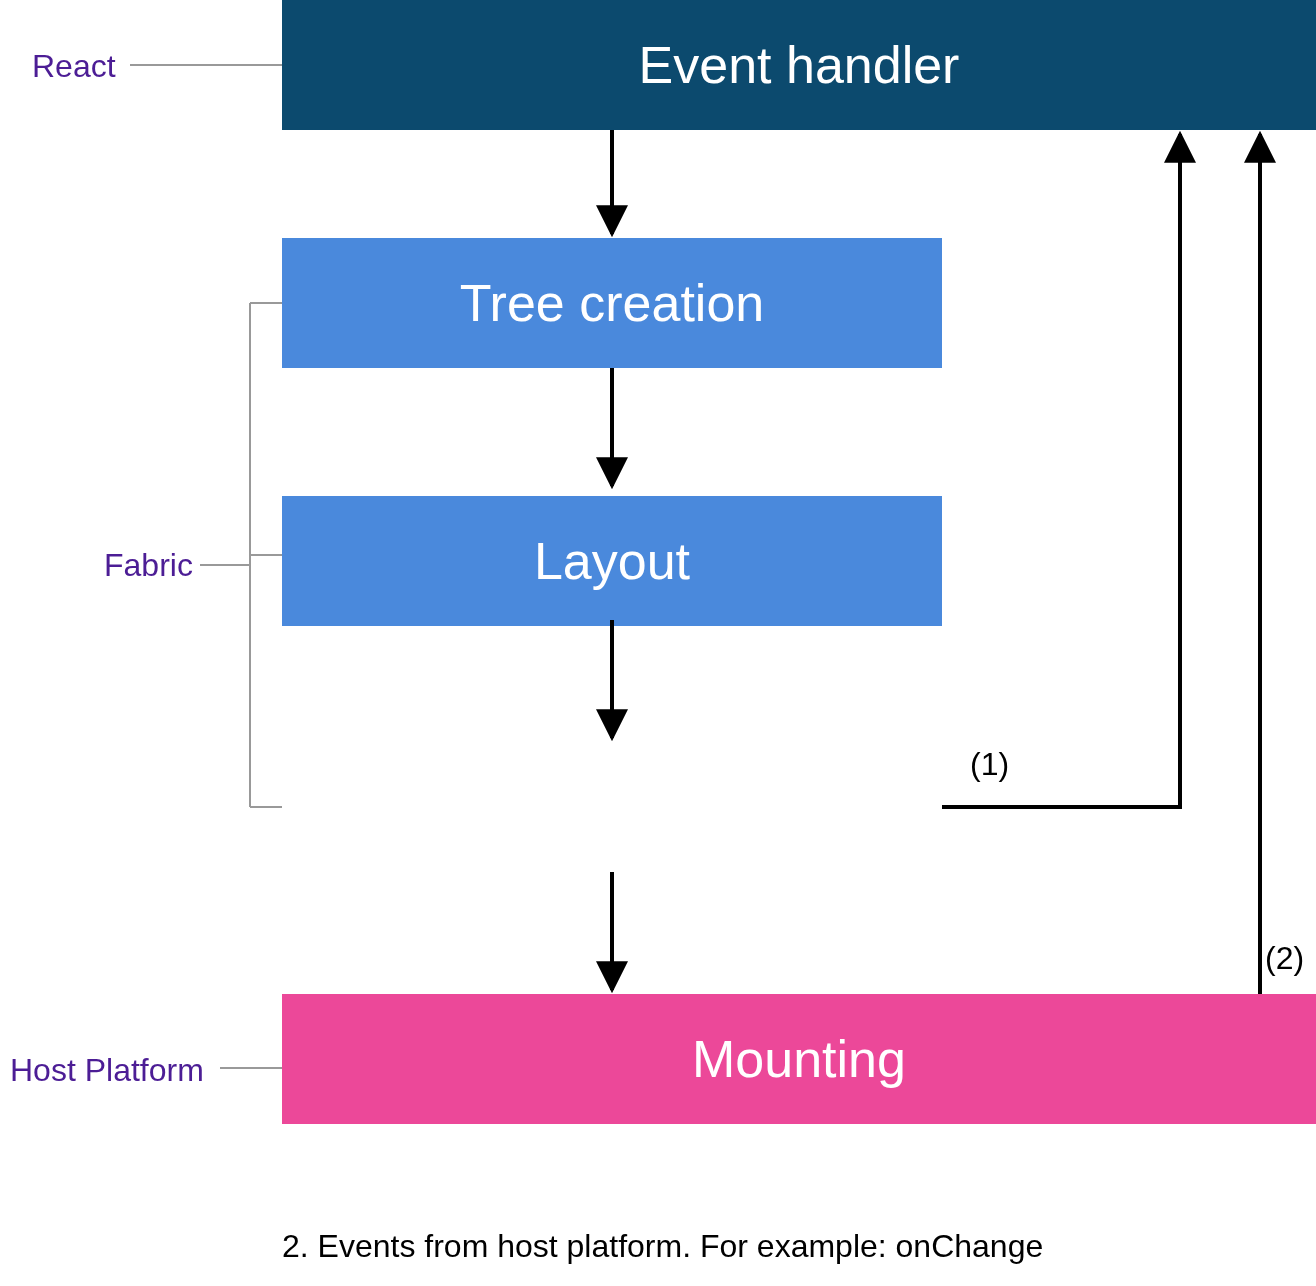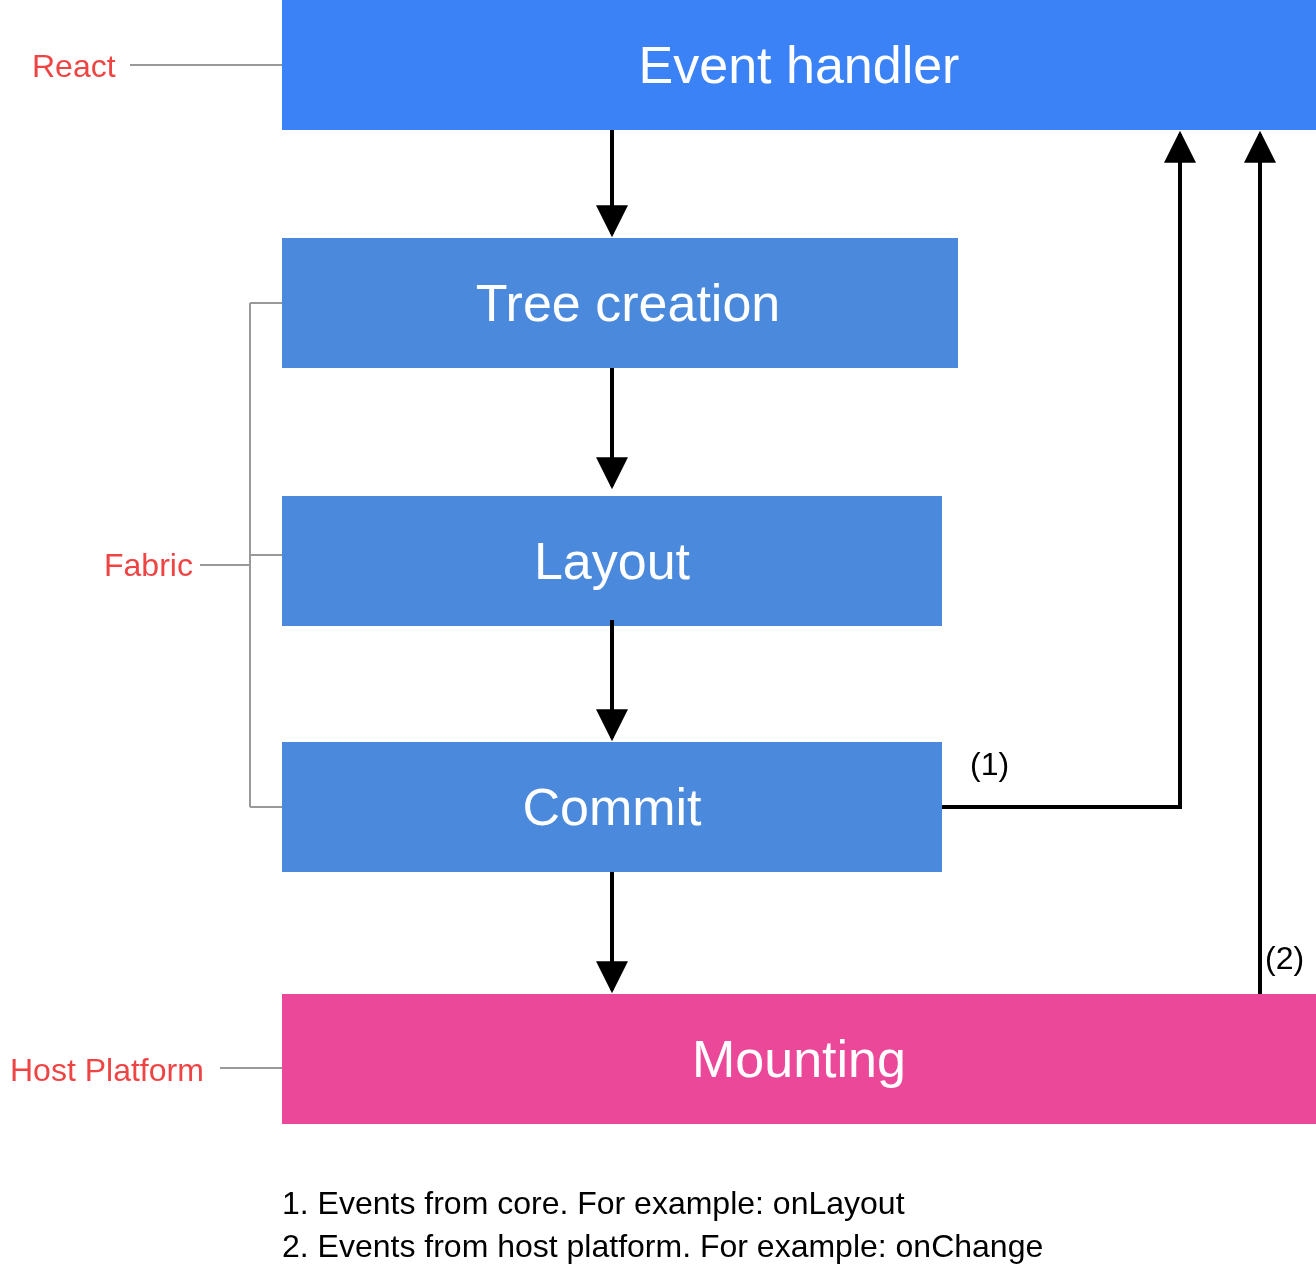"React" .label { color: #ef4444 -> #4c1d95 }
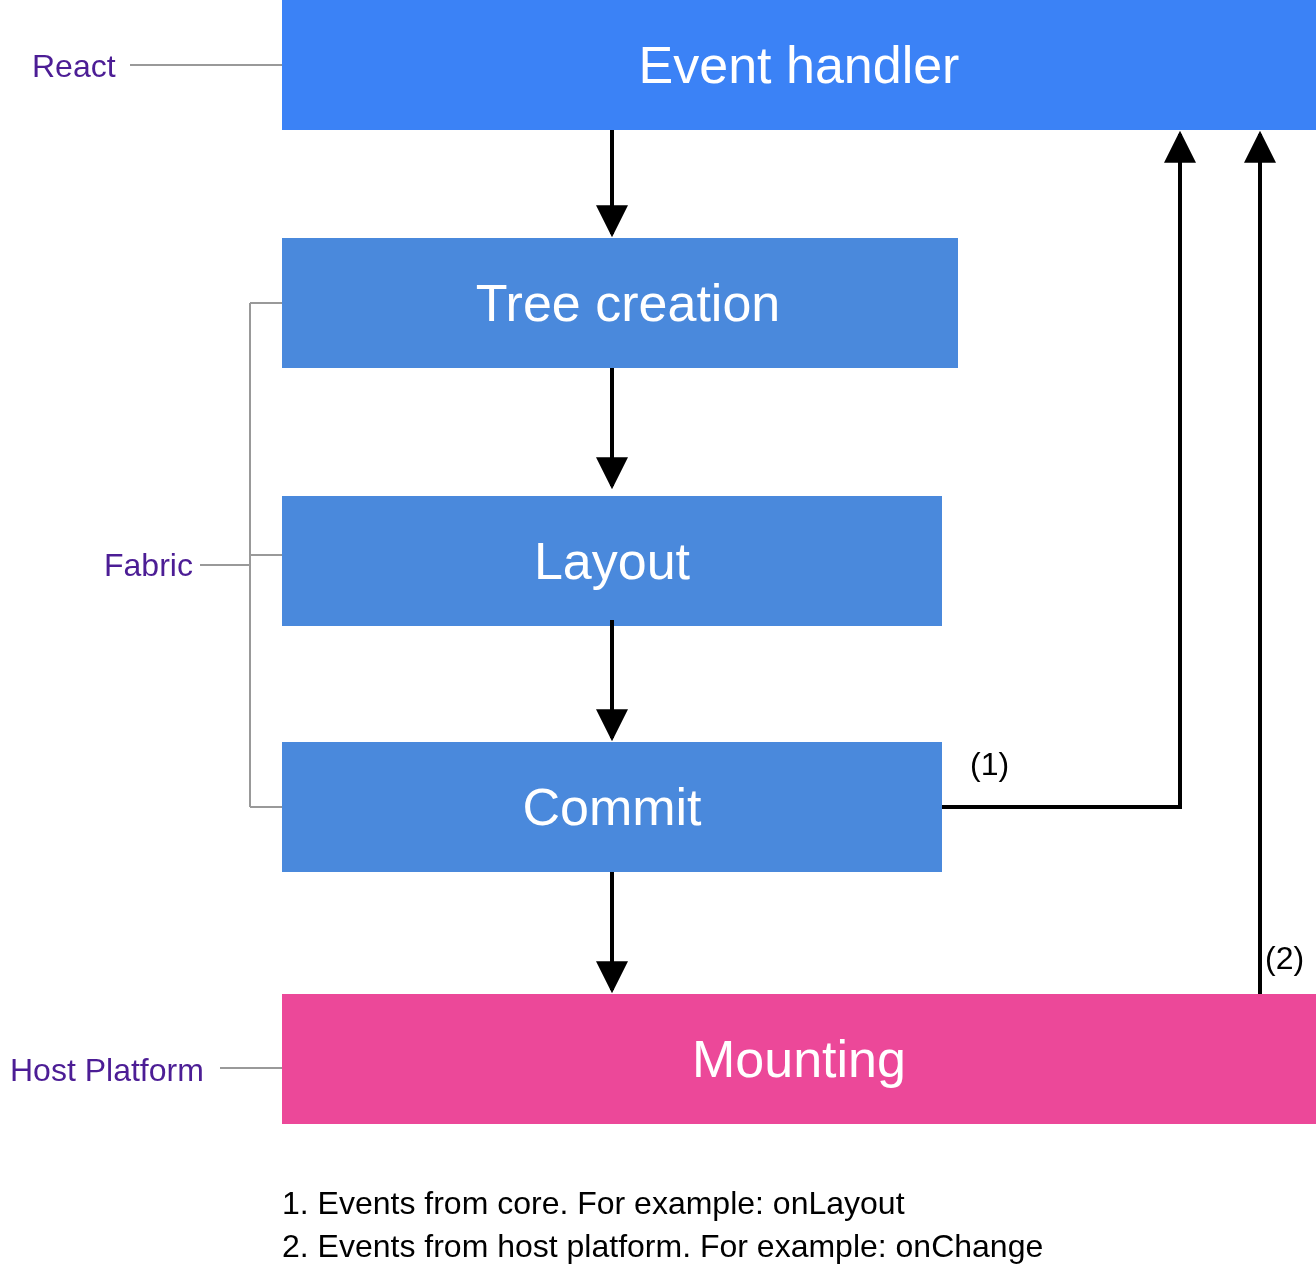"Event handler" div.box { background: #3b82f6 -> #0c4a6e }
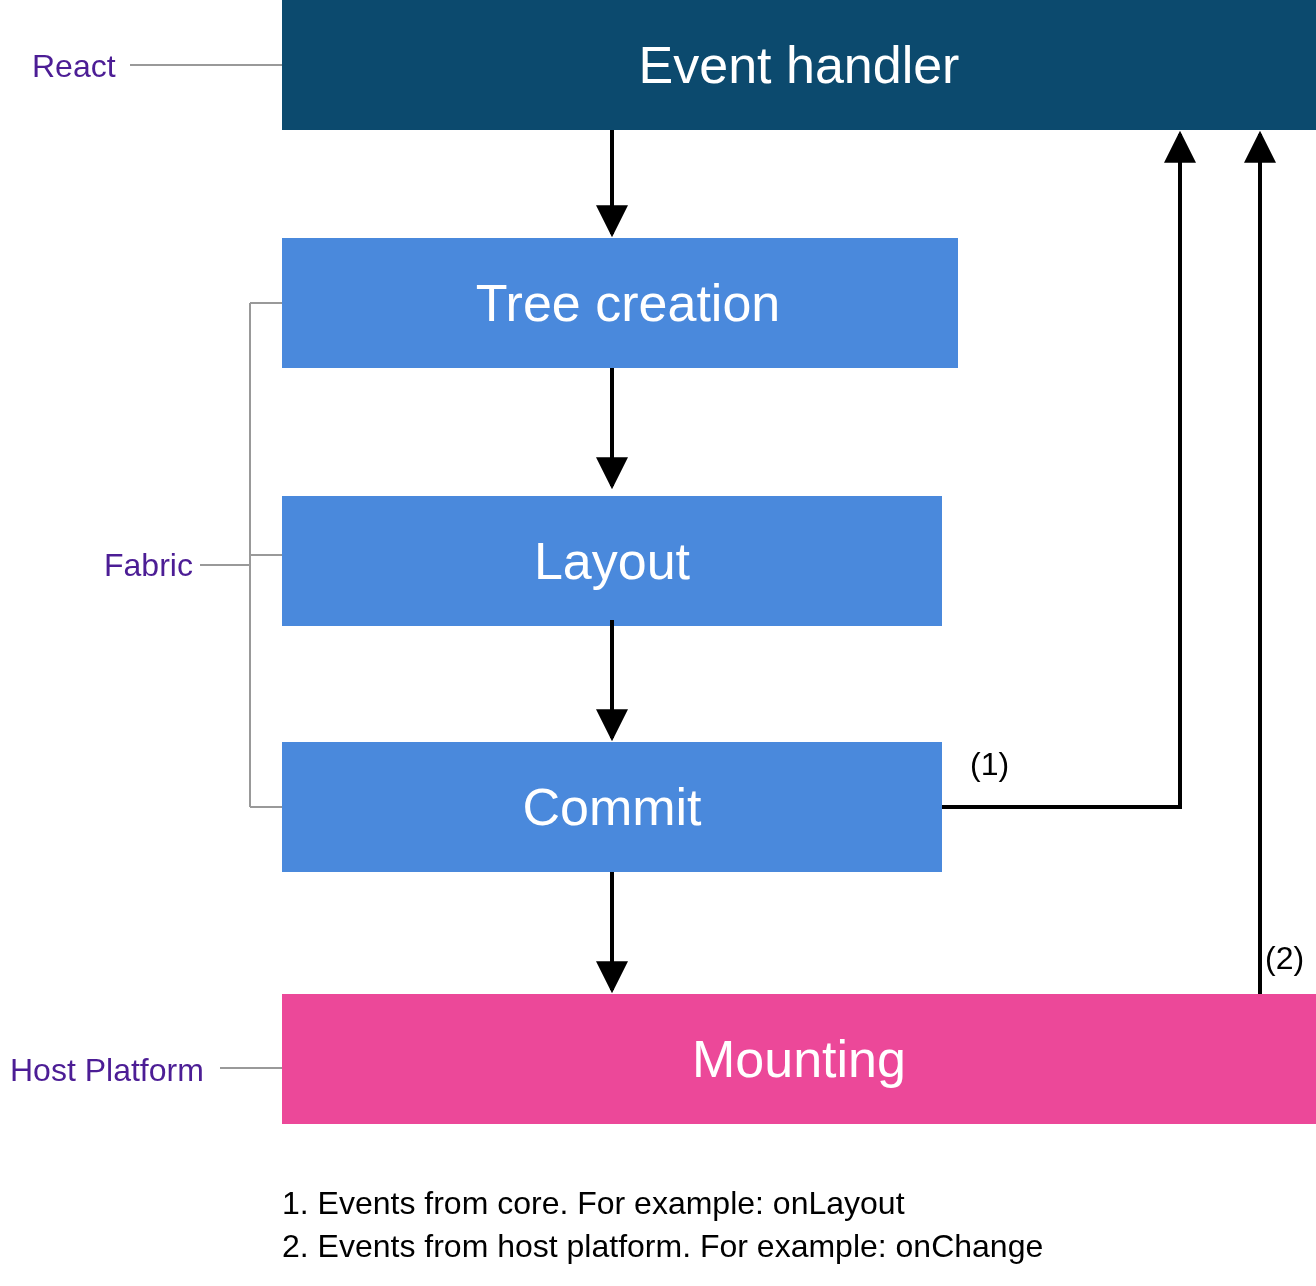"Tree creation" div.box { padding-left: 16px -> none }
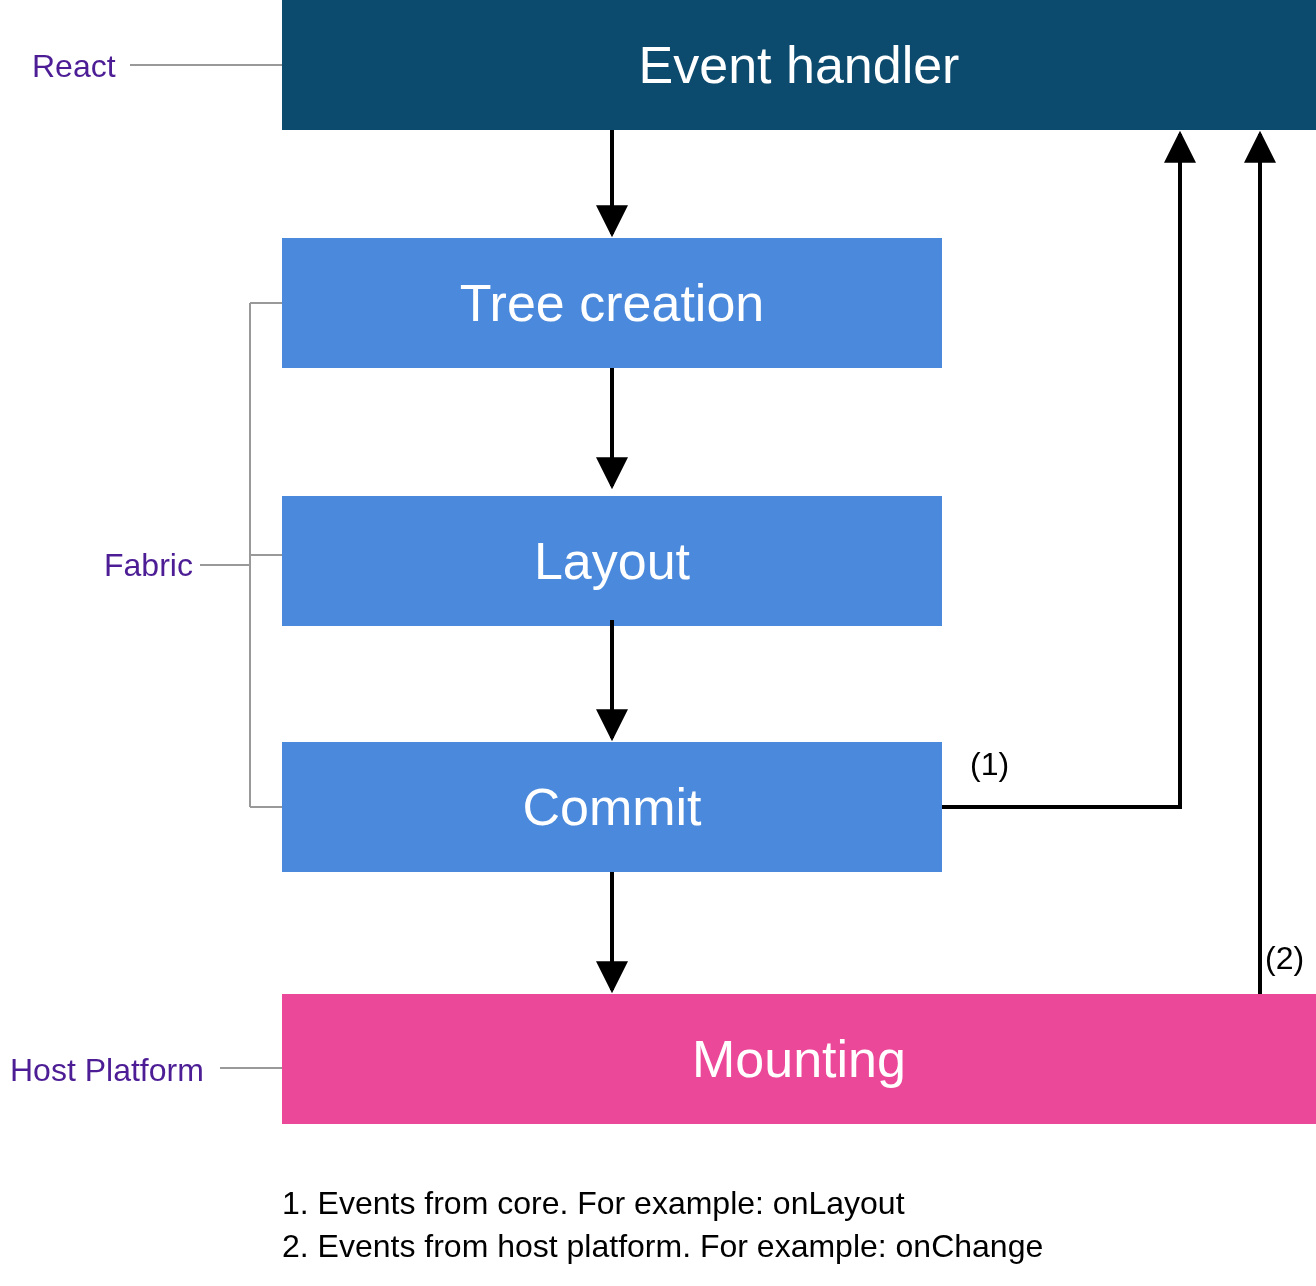"Commit" div.box { html: <div>Commit</div> -> none }
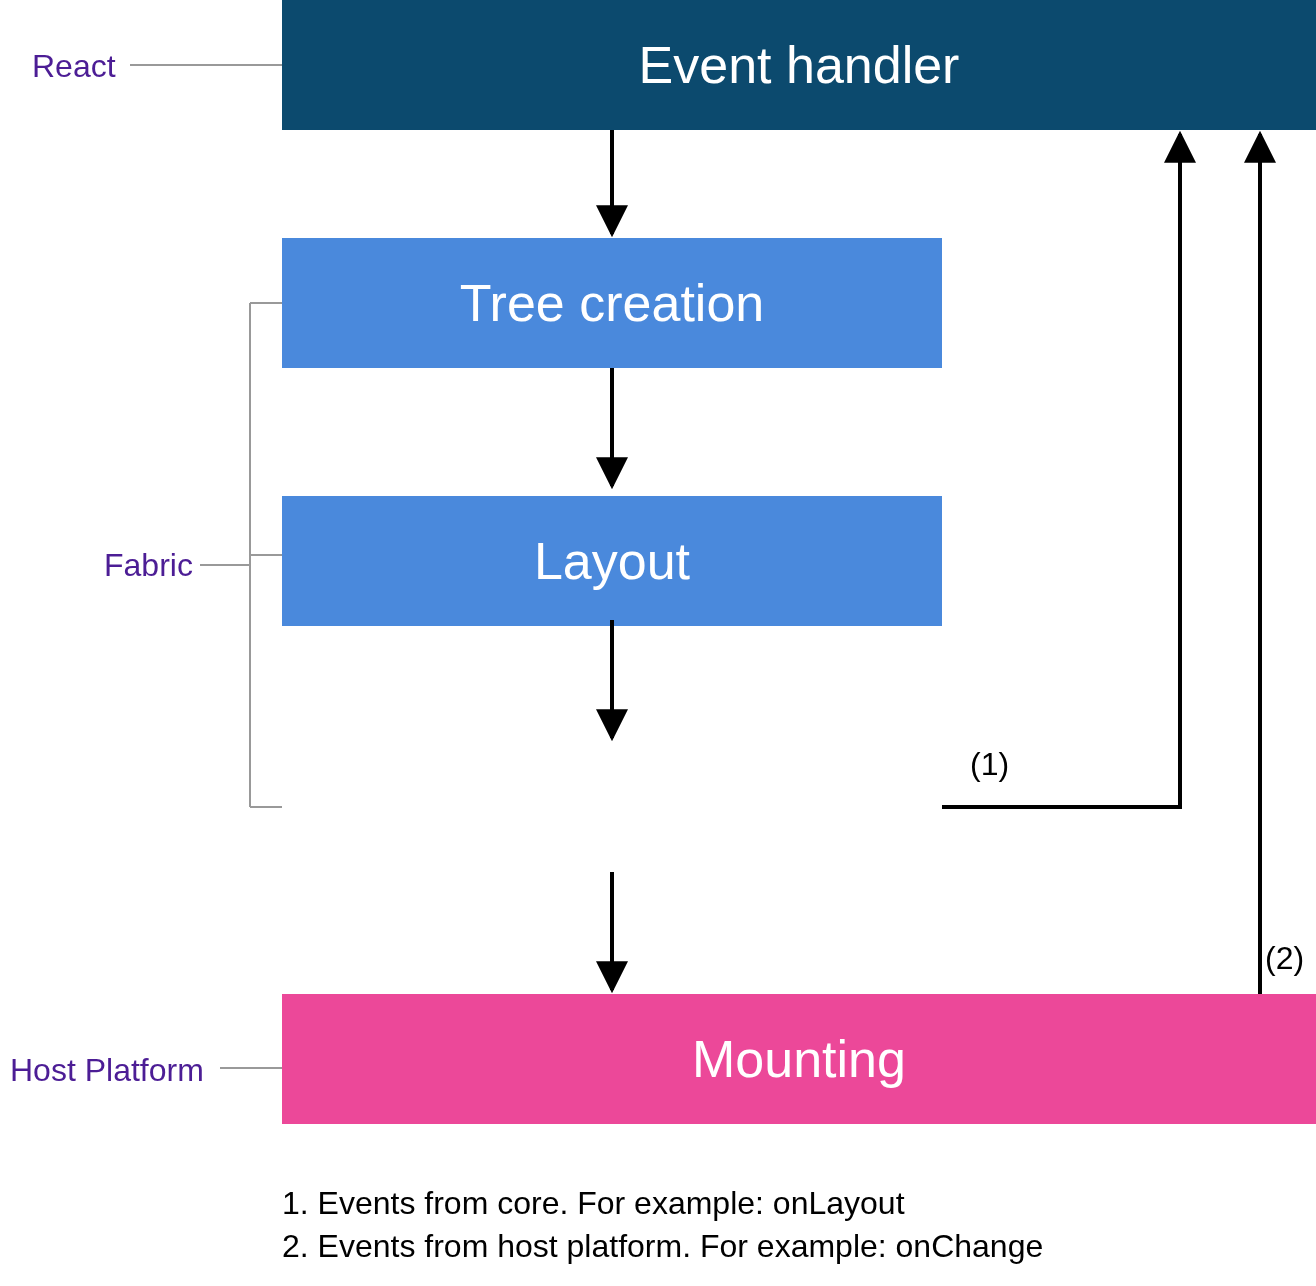"1. Events from core. For" div.footnote { html: <div>1. Events from core. For example: onLayout</div> -> none }
